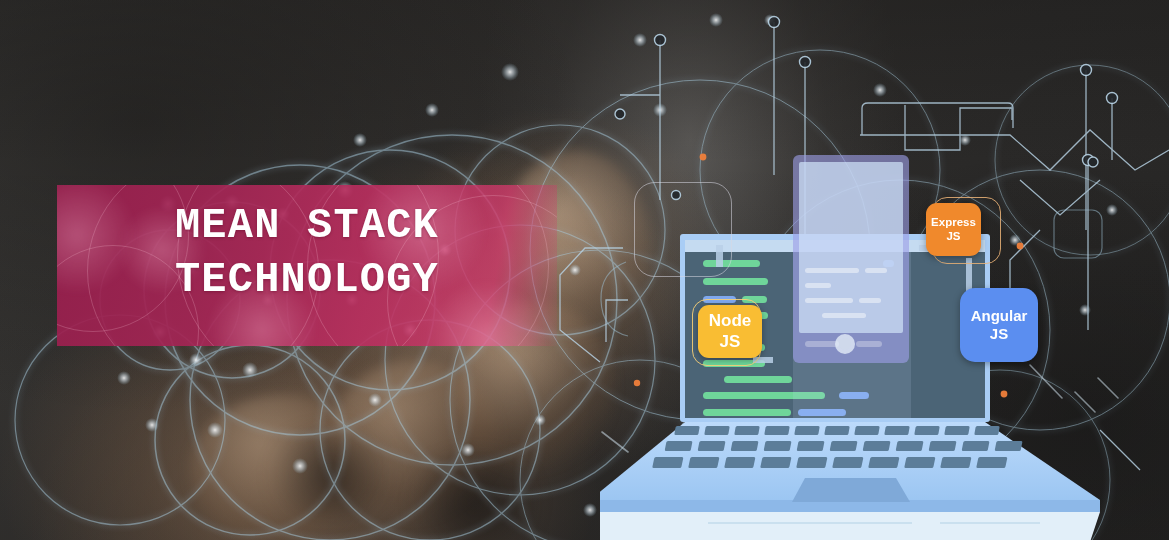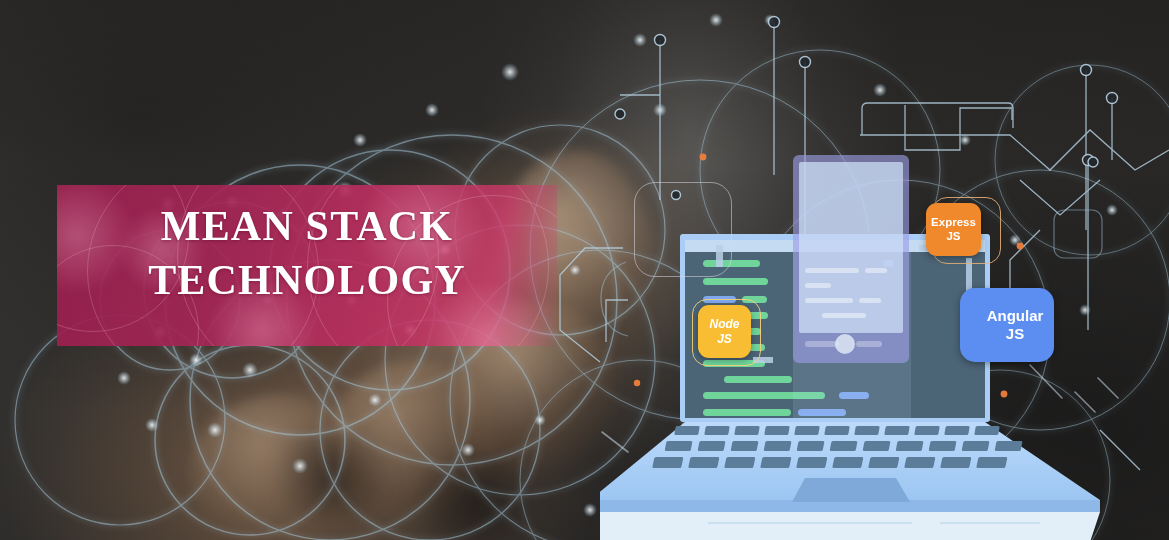"MEAN STACK" .headline { font-family: Liberation Serif, serif -> Liberation Mono, monospace }
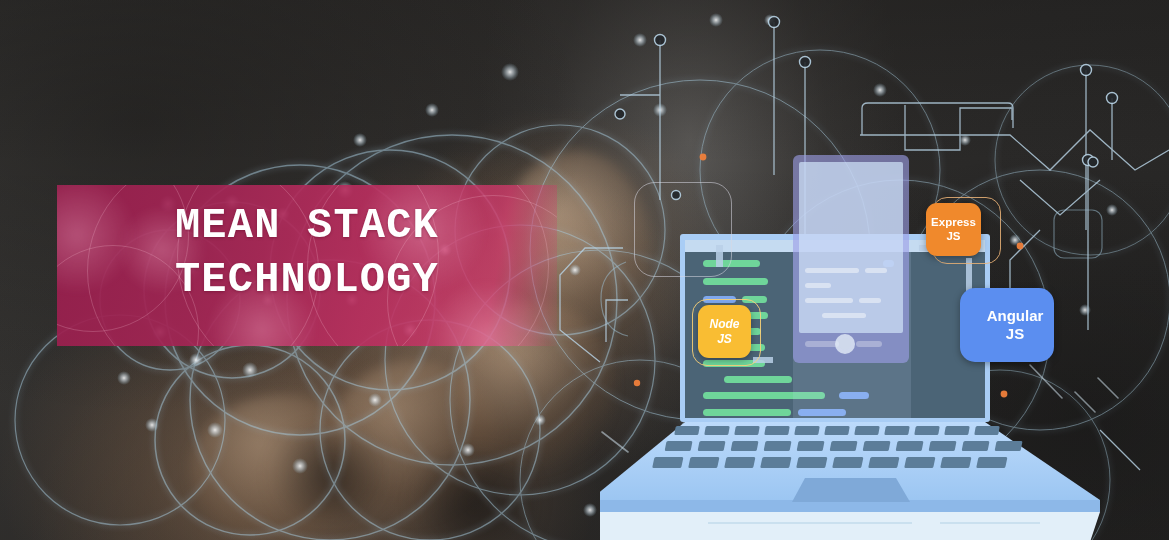"Node" .b-node { font-size: 12px -> 17px; font-style: italic -> none; width: 53px -> 64px }
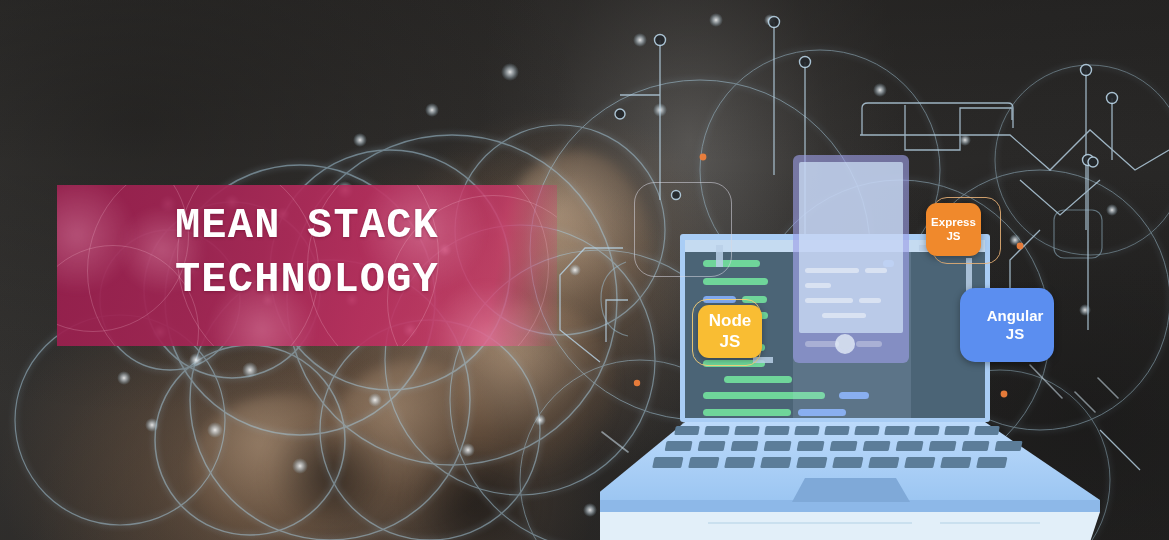"Angular" .b-angular { padding-left: 16px -> none }
